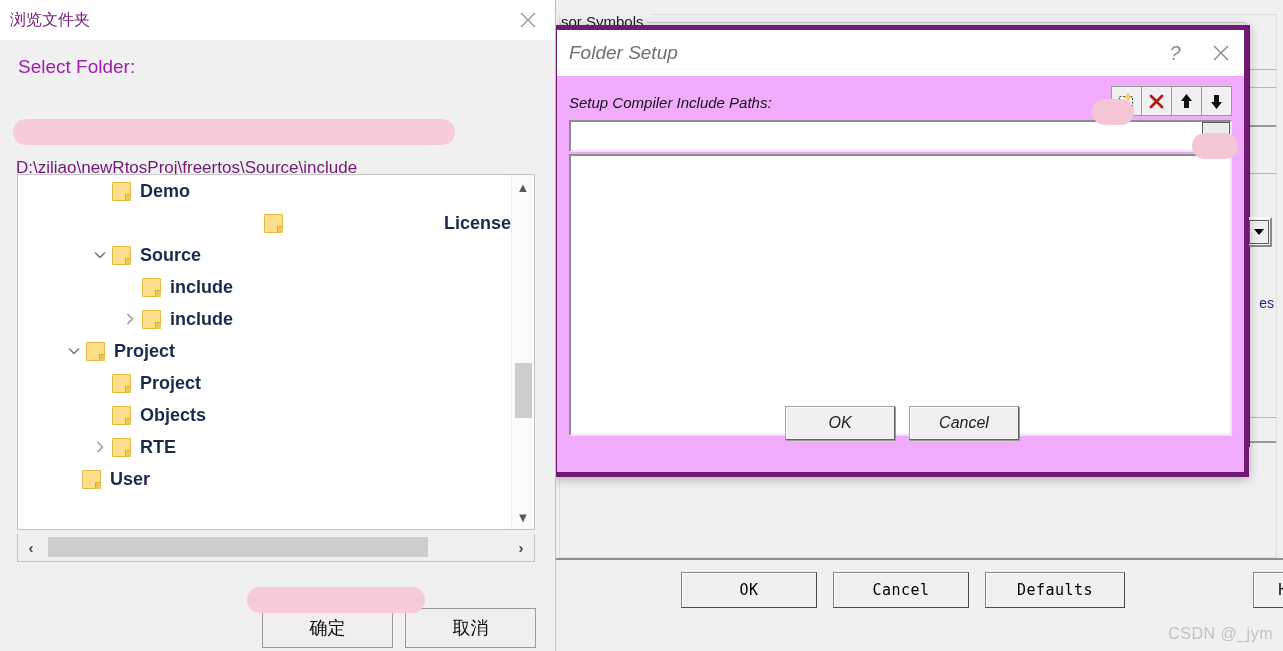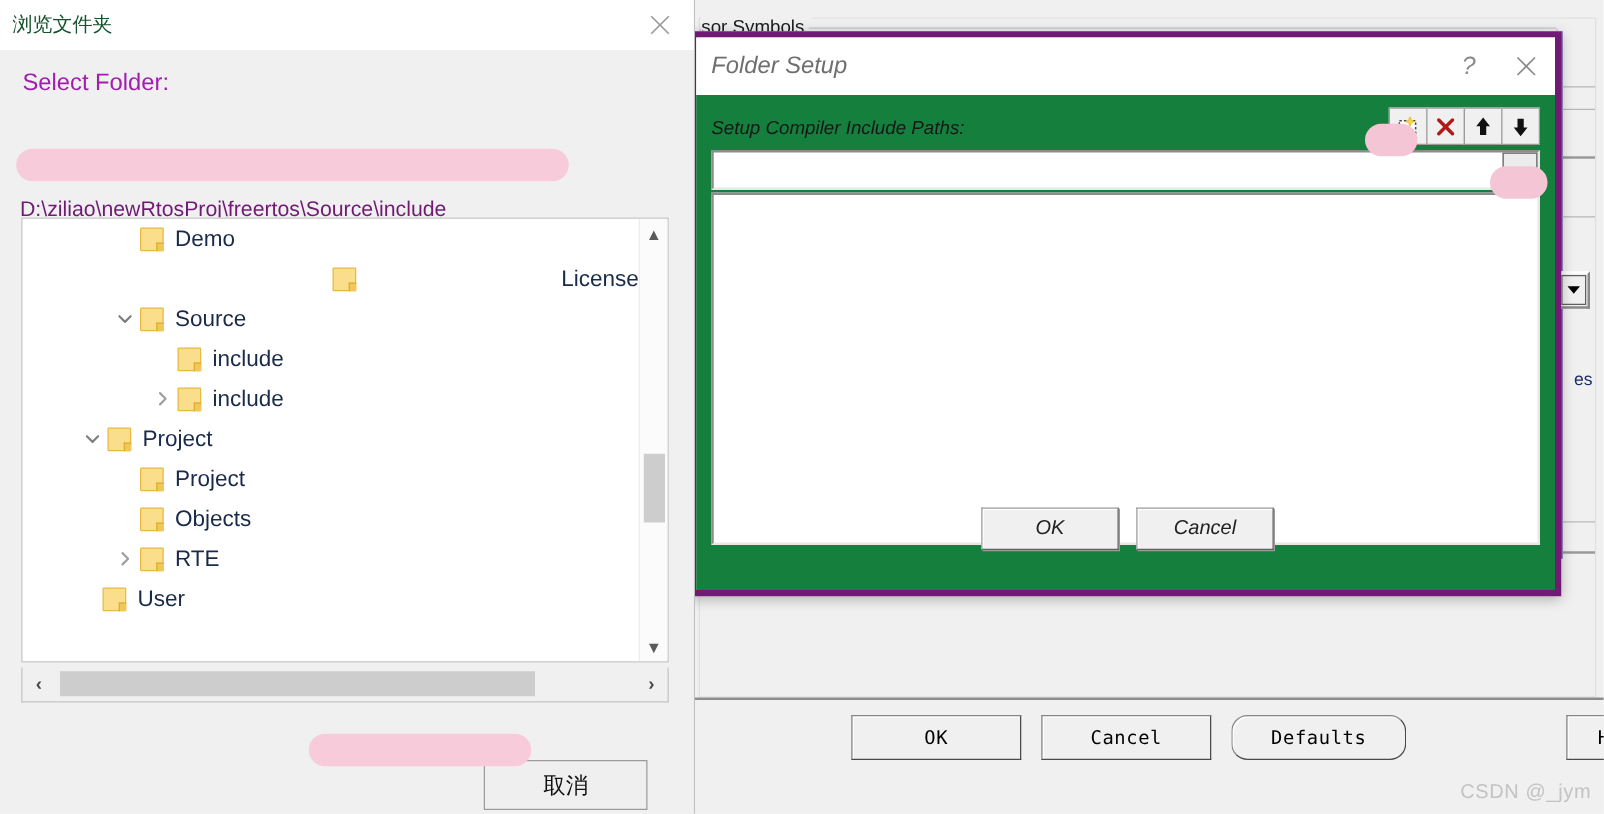"浏览文件夹" .bf-title { color: #14532d -> #701a75 }
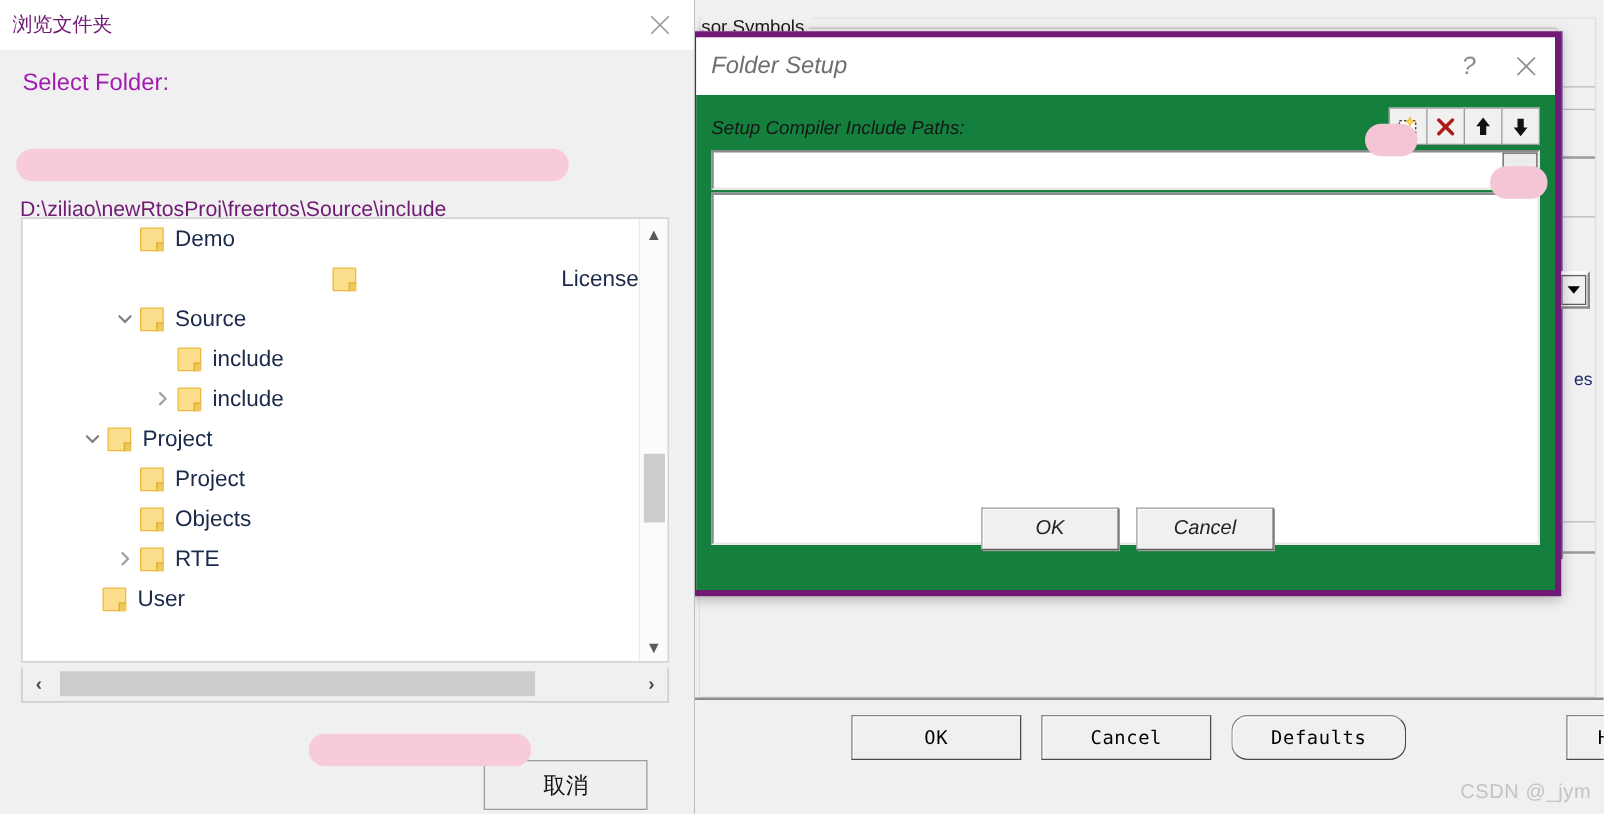"Setup Compiler Include Paths:" .fs-body { background: #15803d -> #f0abfc }
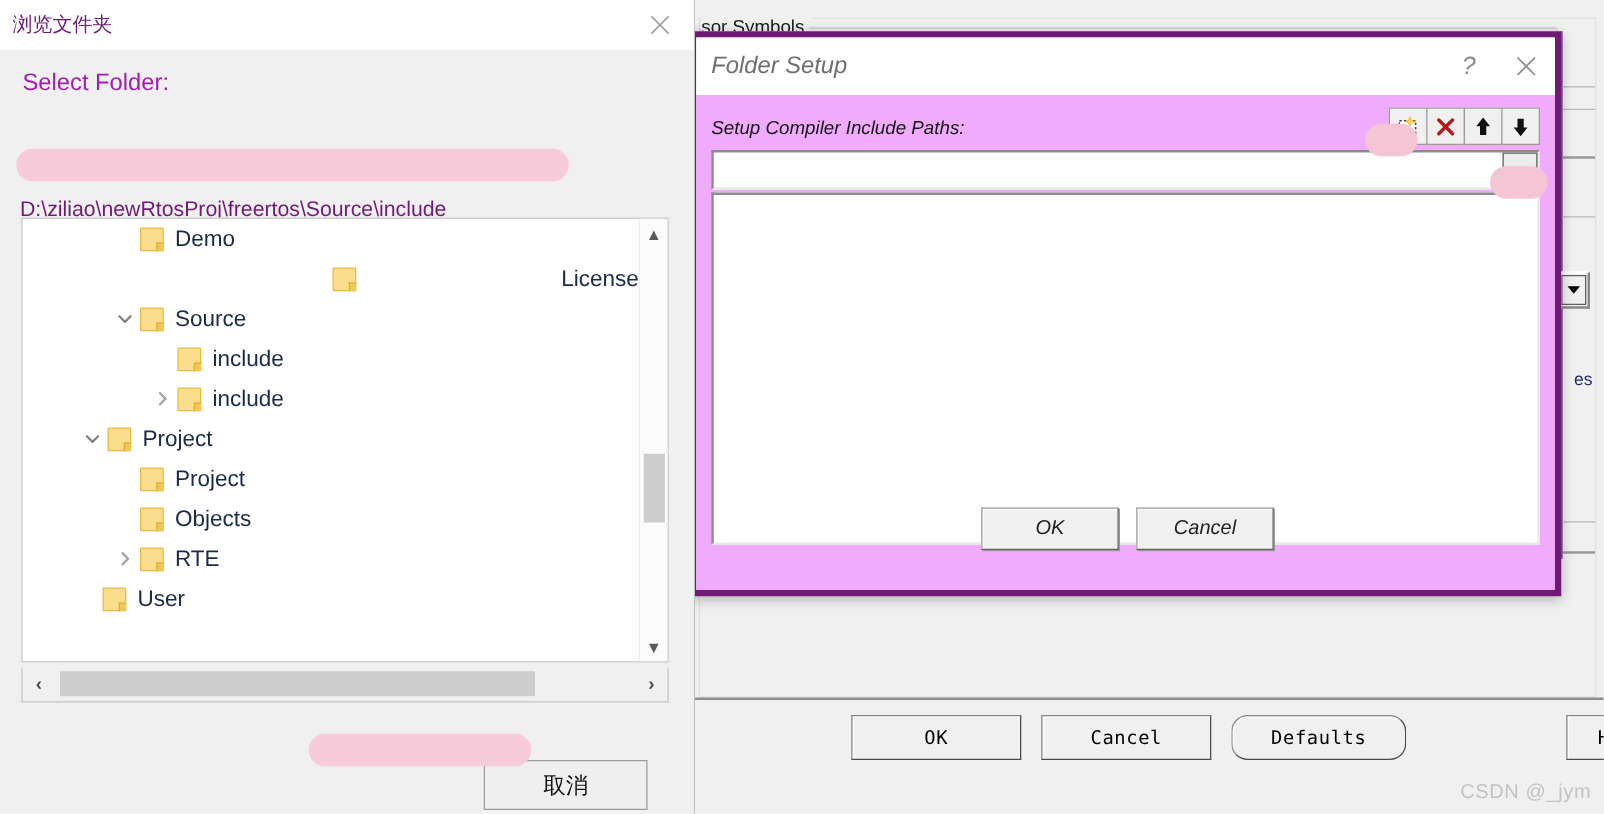"Demo" .bf-tree { font-weight: none -> bold }
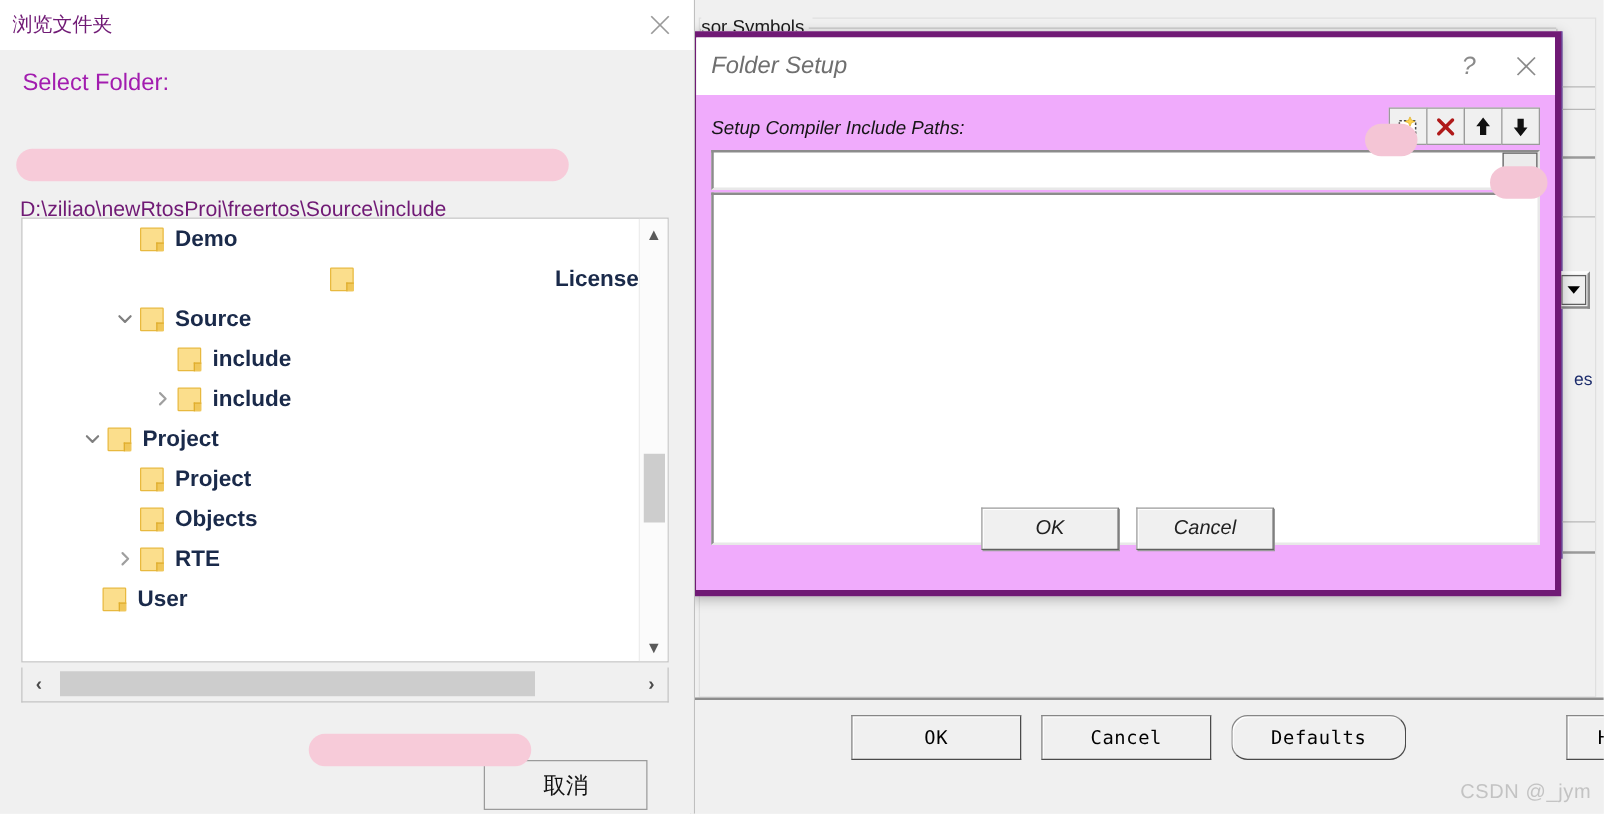"Defaults" div.keil-btn { border-radius: 13px -> none }
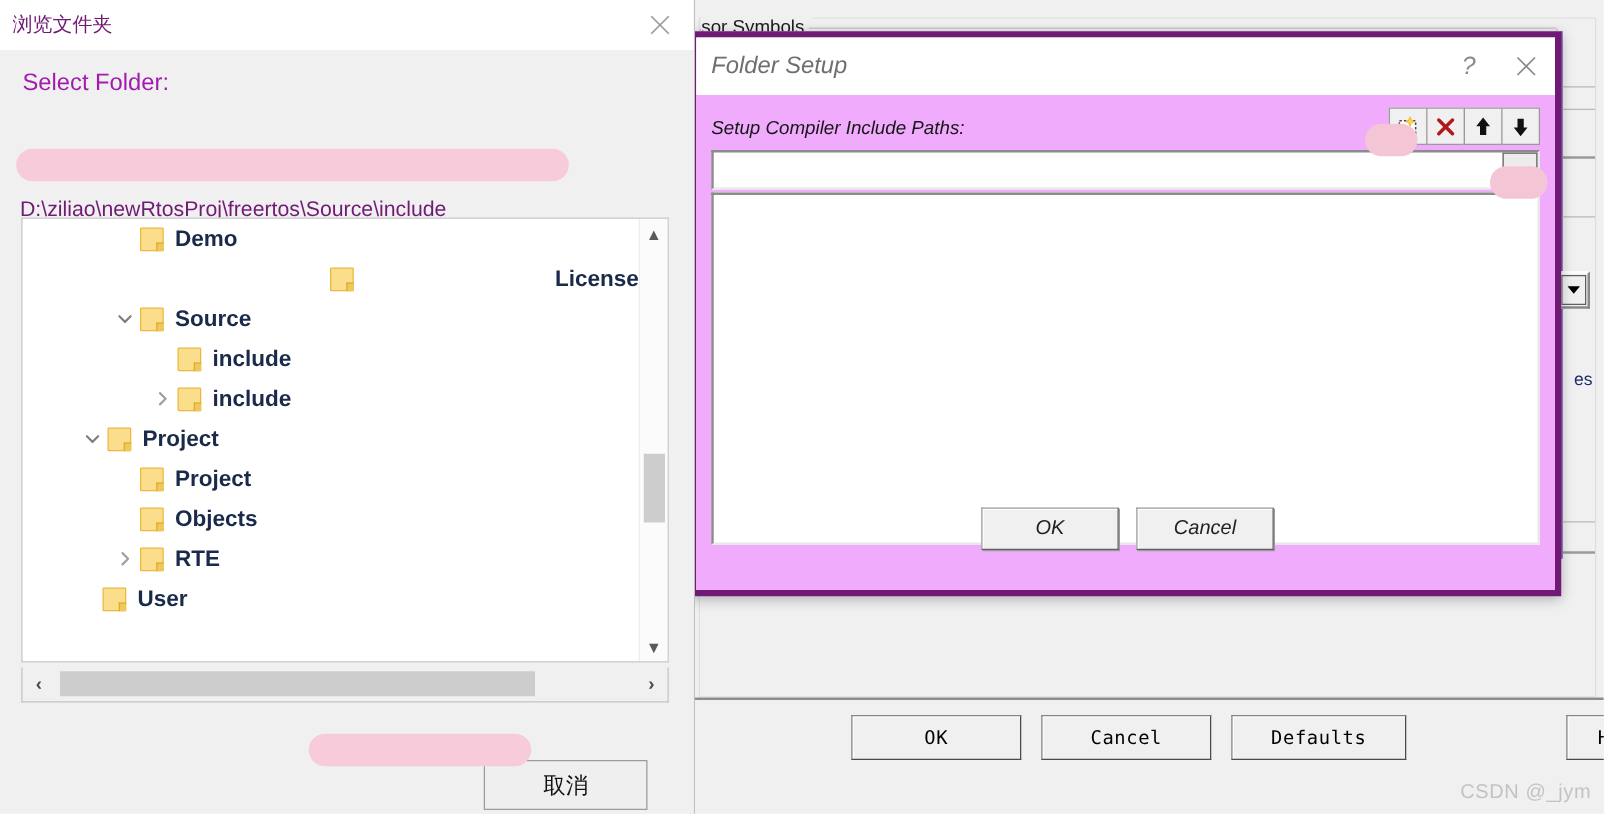"确定" div.bf-btn { html: none -> <div>确定</div> }
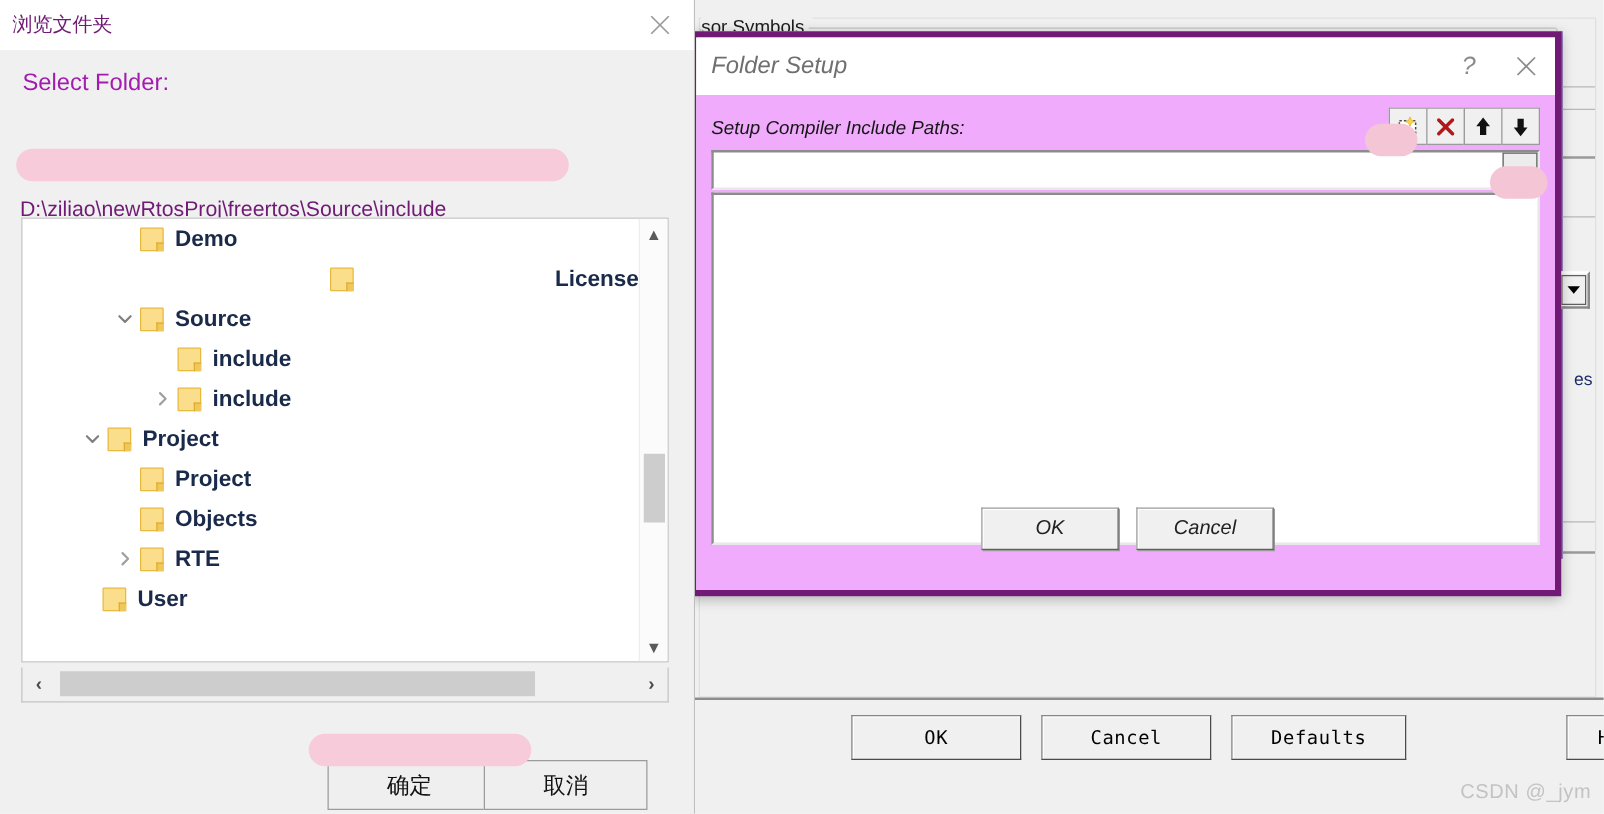"取消" div.bf-btn { left: 387px -> 405px }
